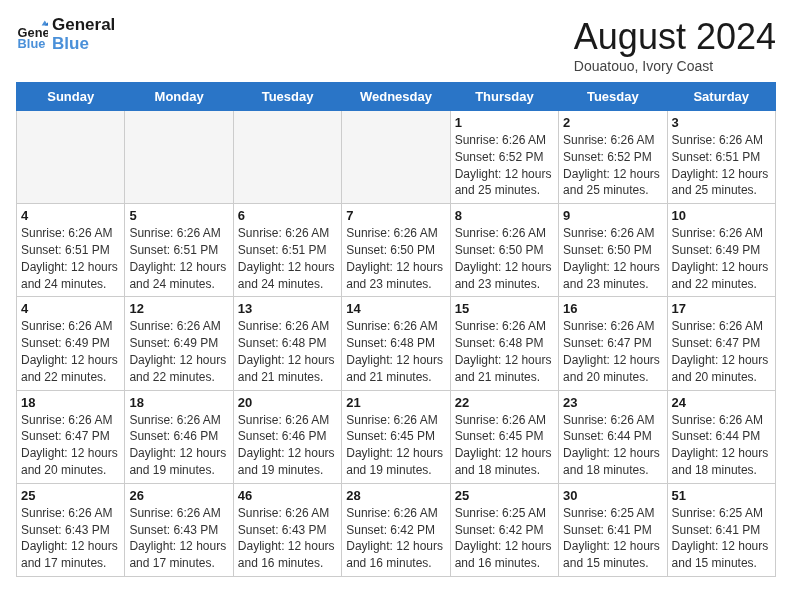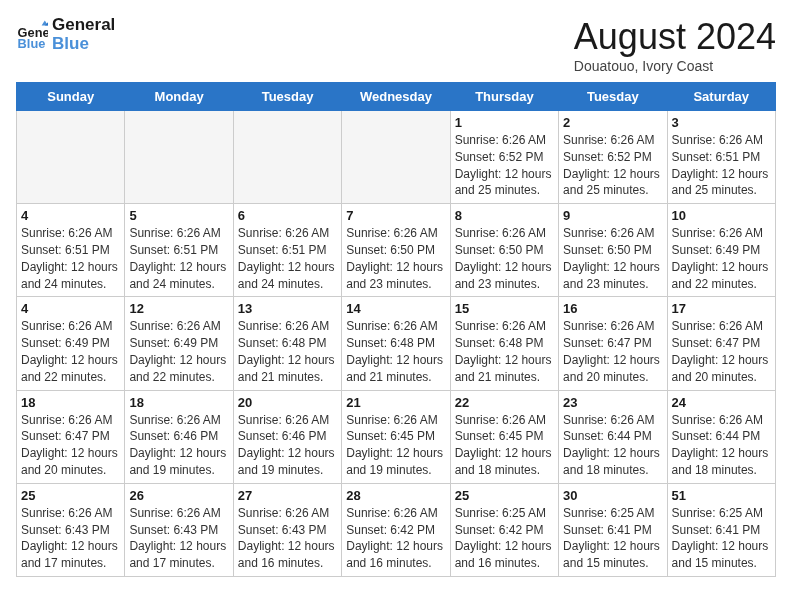"27" div.day-num { text: 27 -> 46 }
